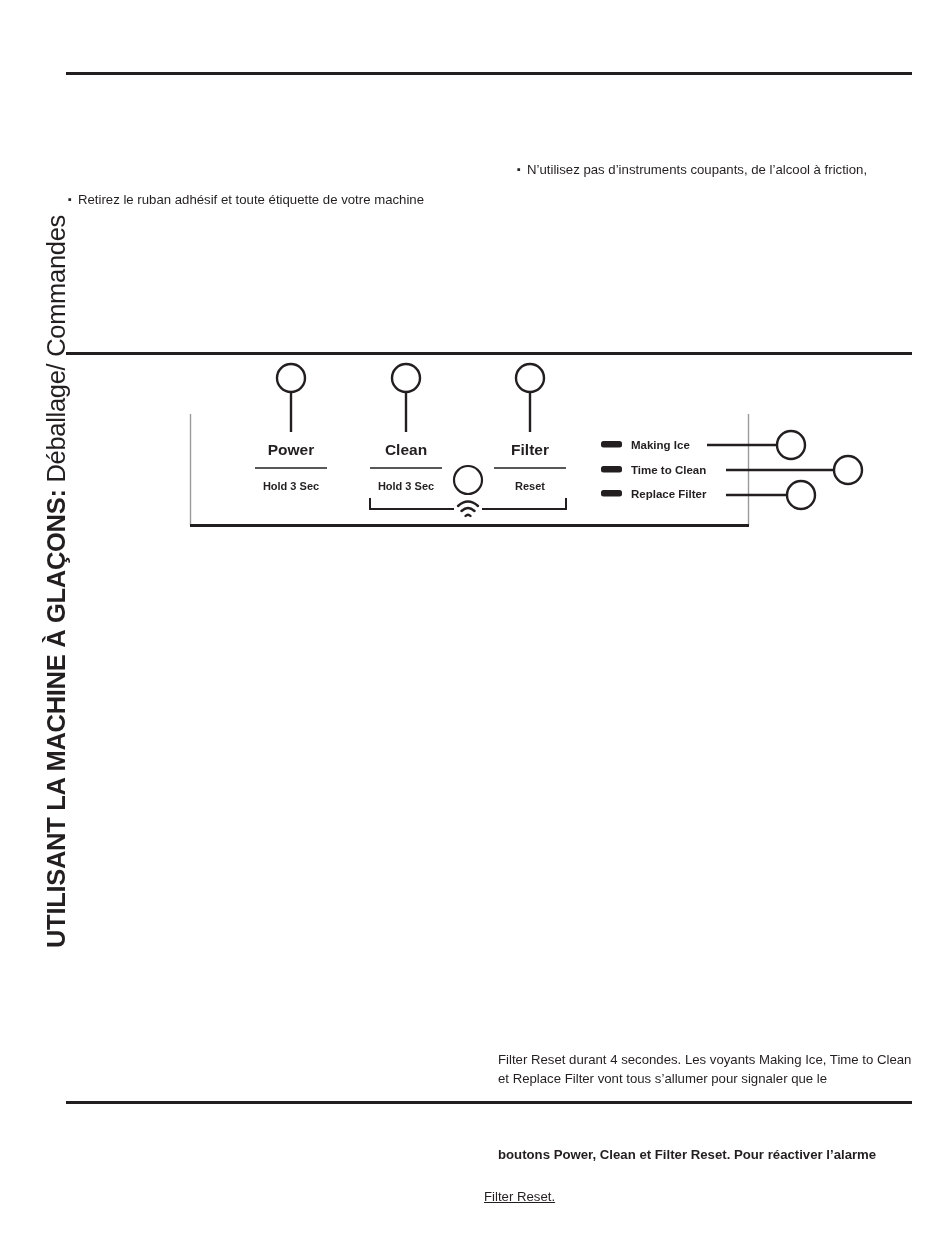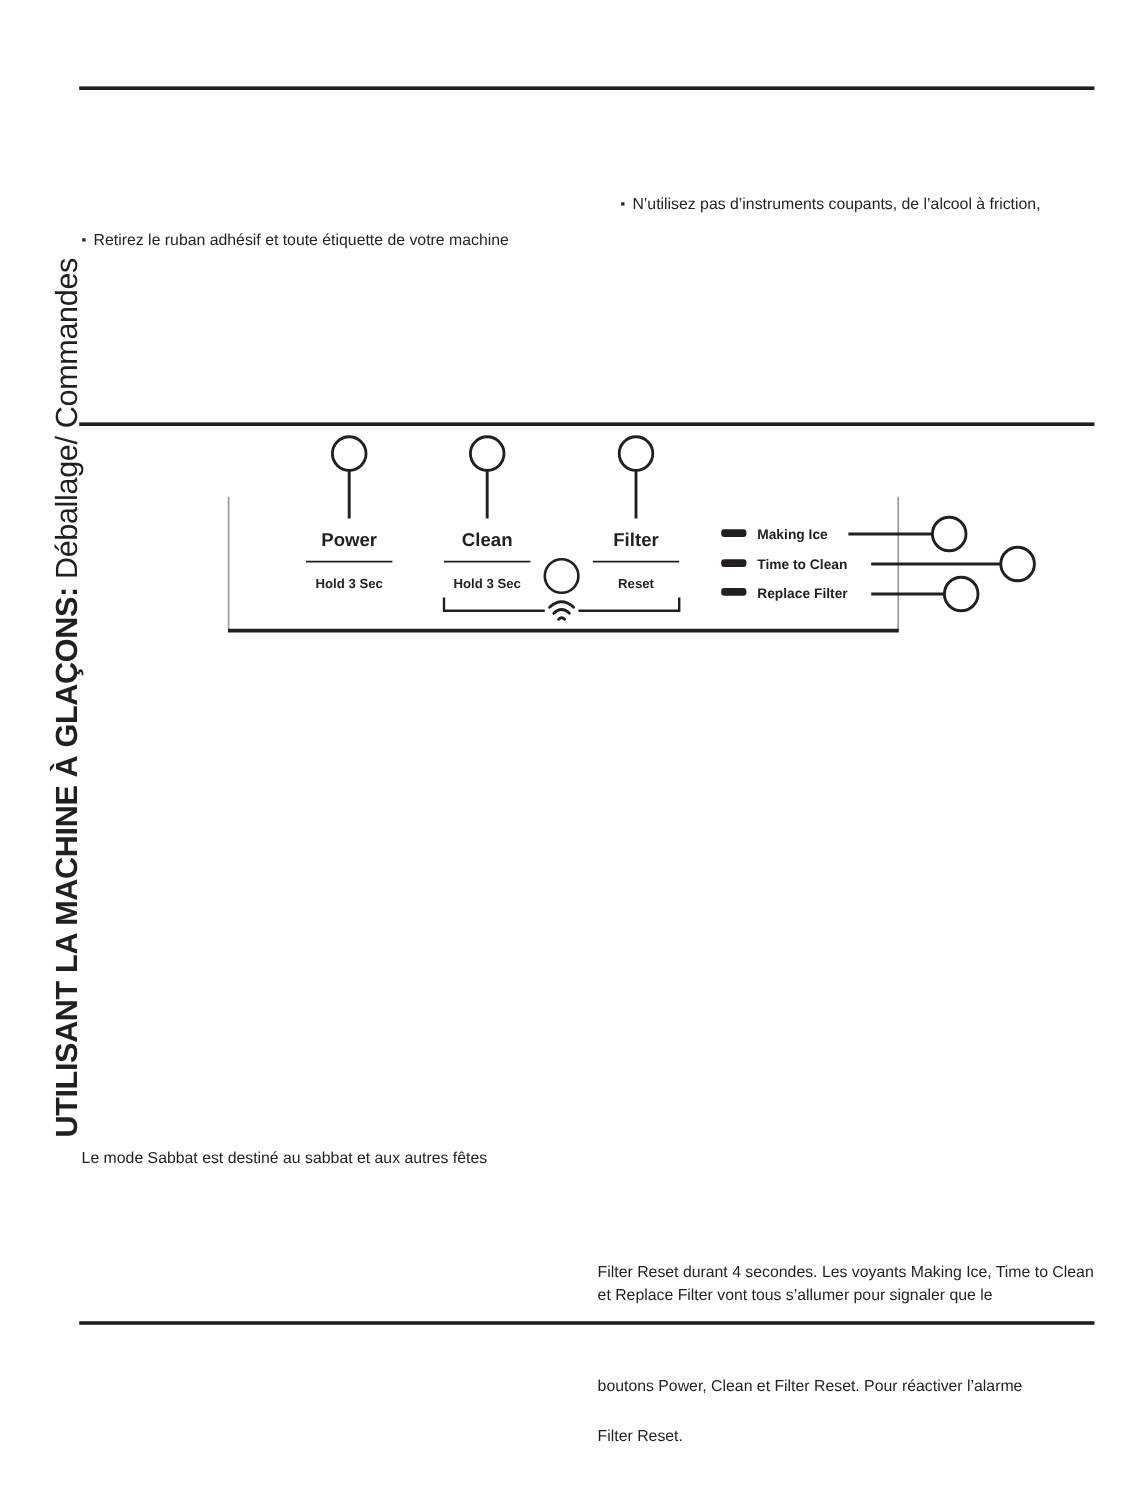"Le mode Sabbat est destiné" div.para { html: <div>Le mode Sabbat est destiné au sabbat et aux autres fêtes</div> -> none }
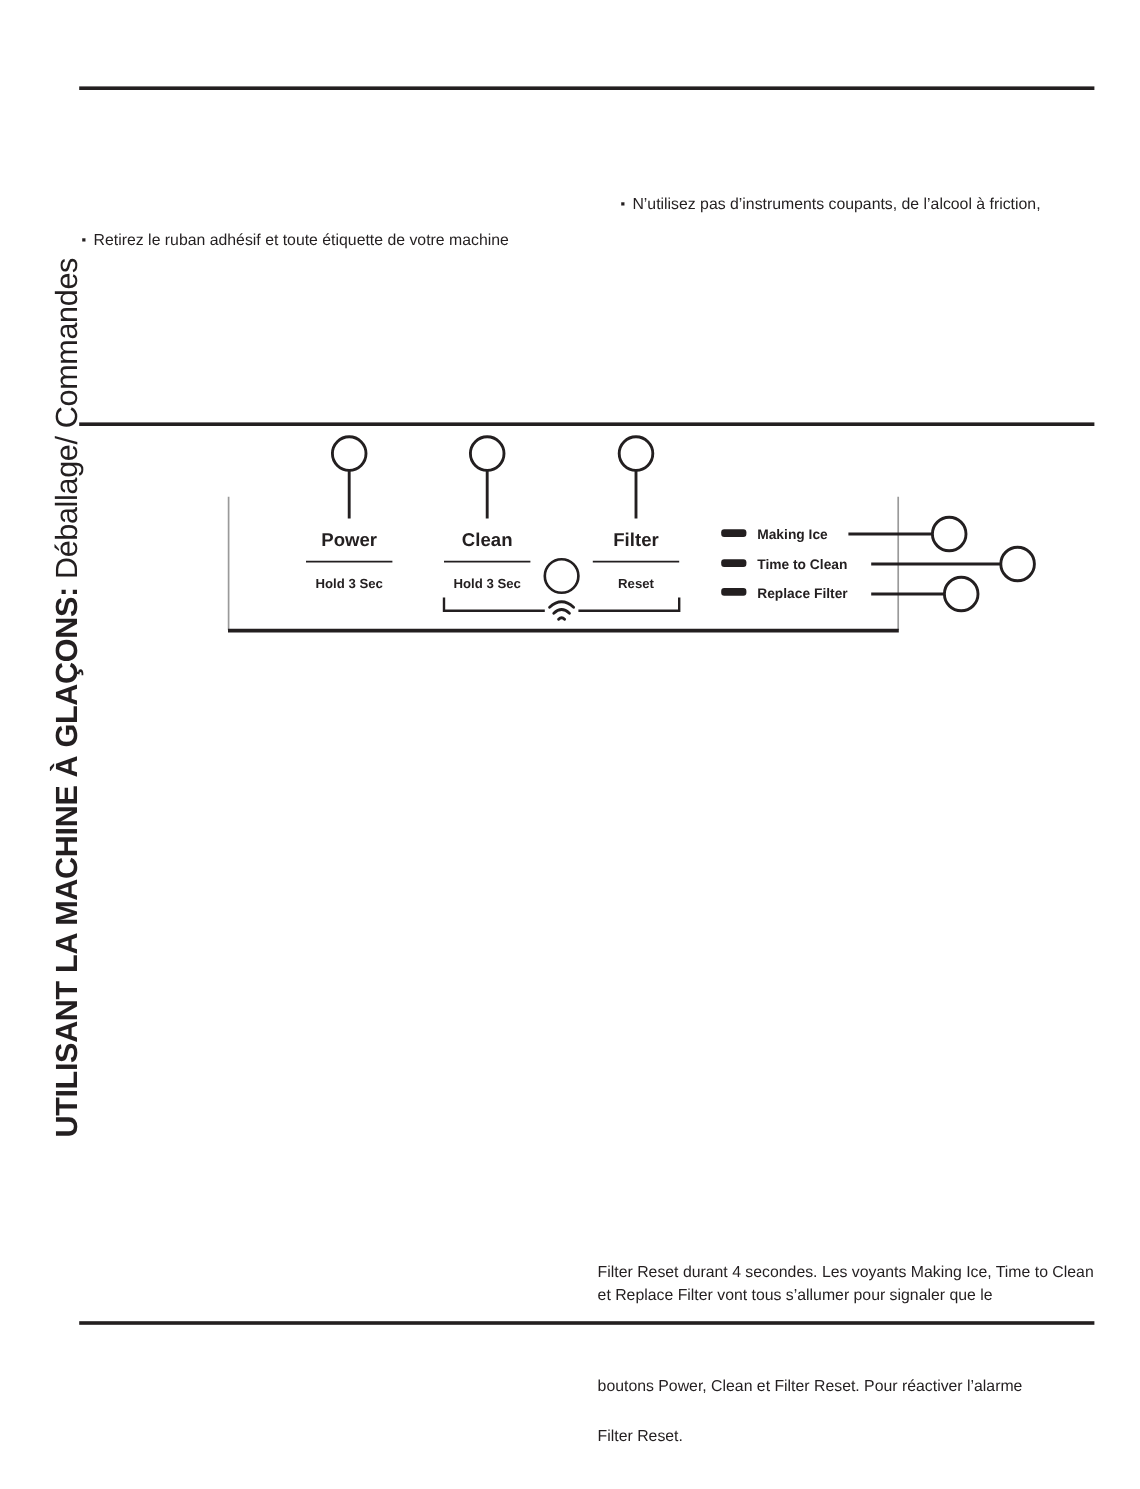"boutons Power, Clean et Filter" #right-para-3 { font-weight: none -> bold }
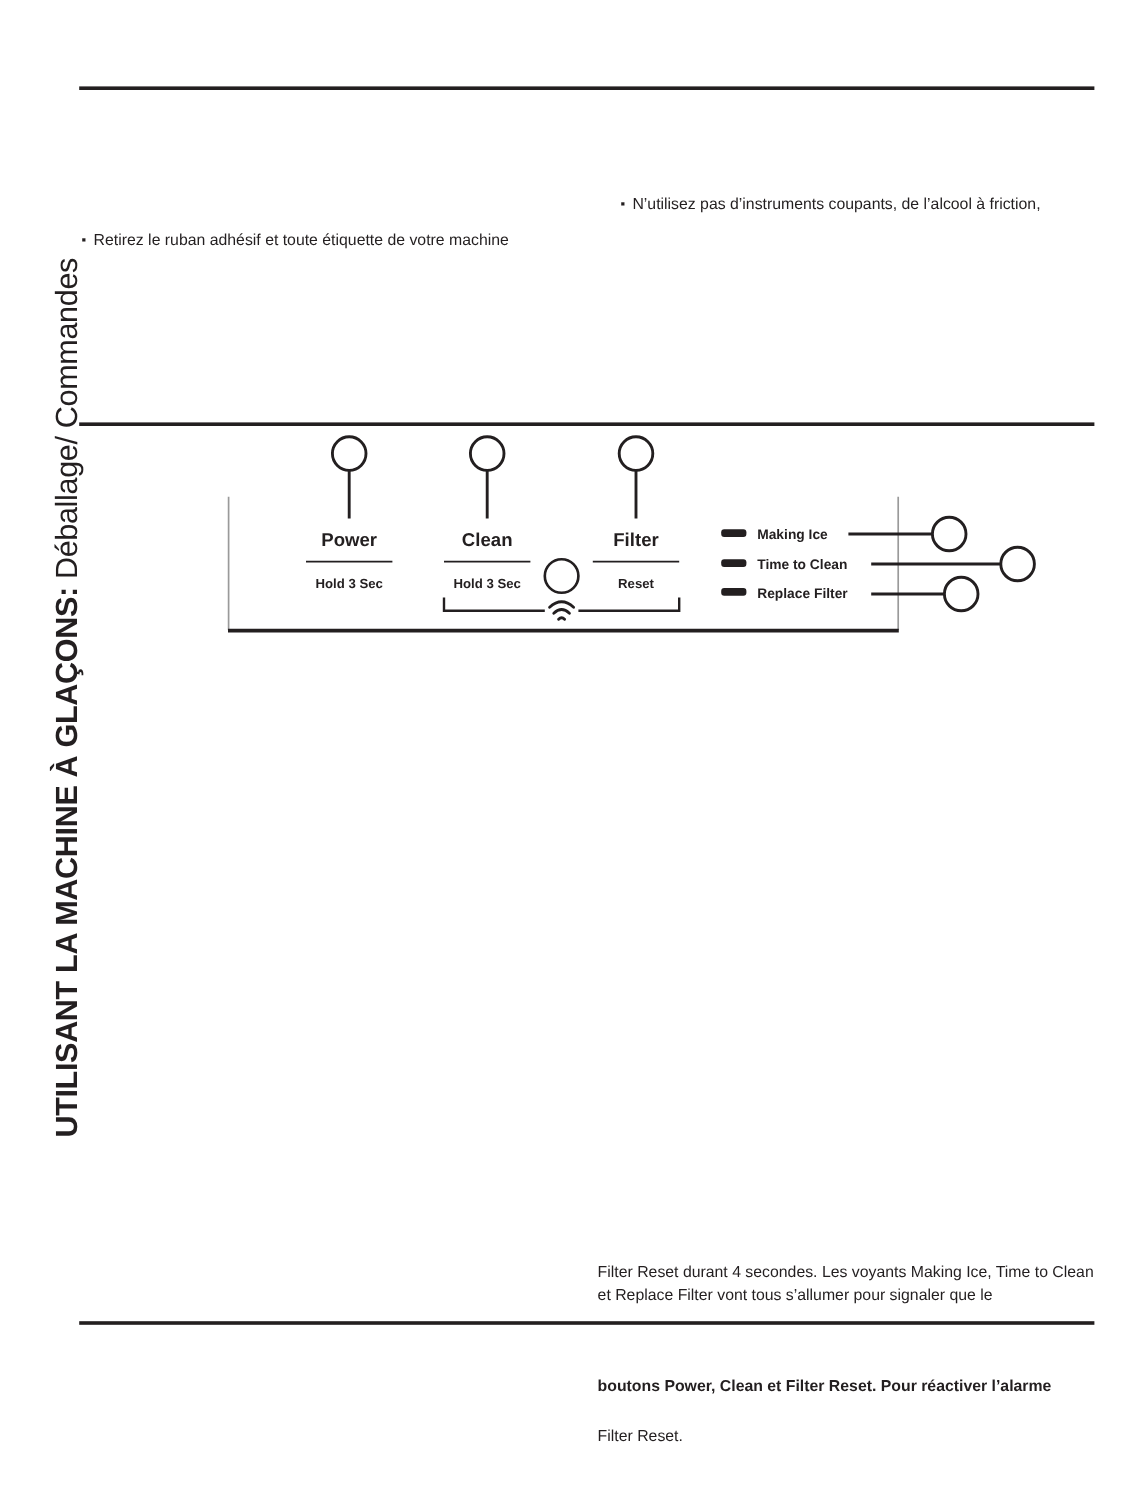"Filter Reset." #right-para-4 { left: 498px -> 484px; text-decoration: none -> underline }
